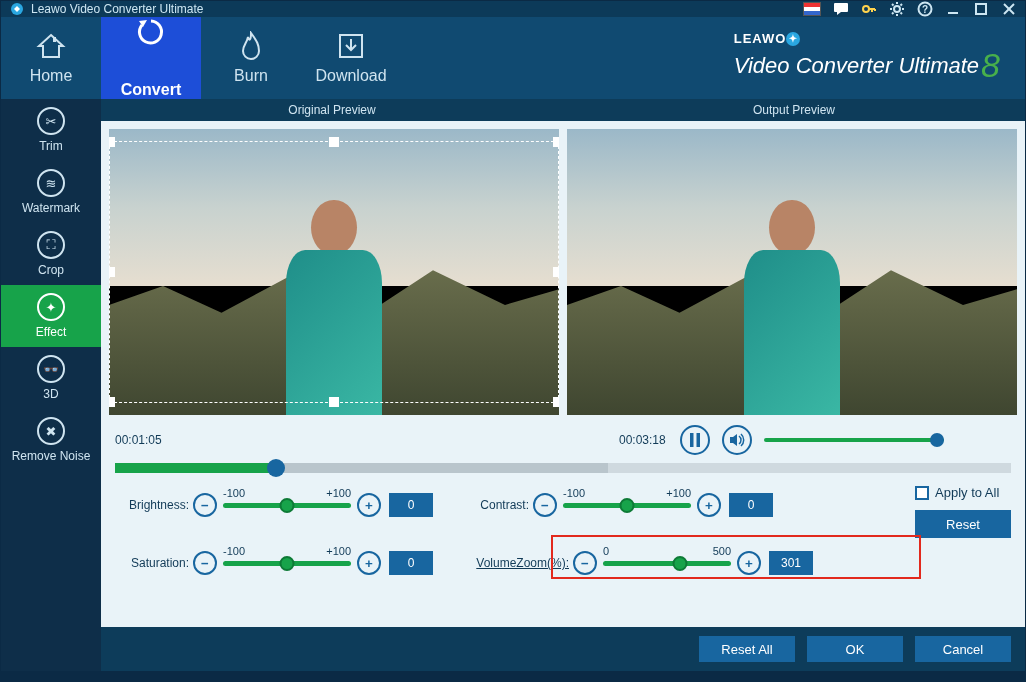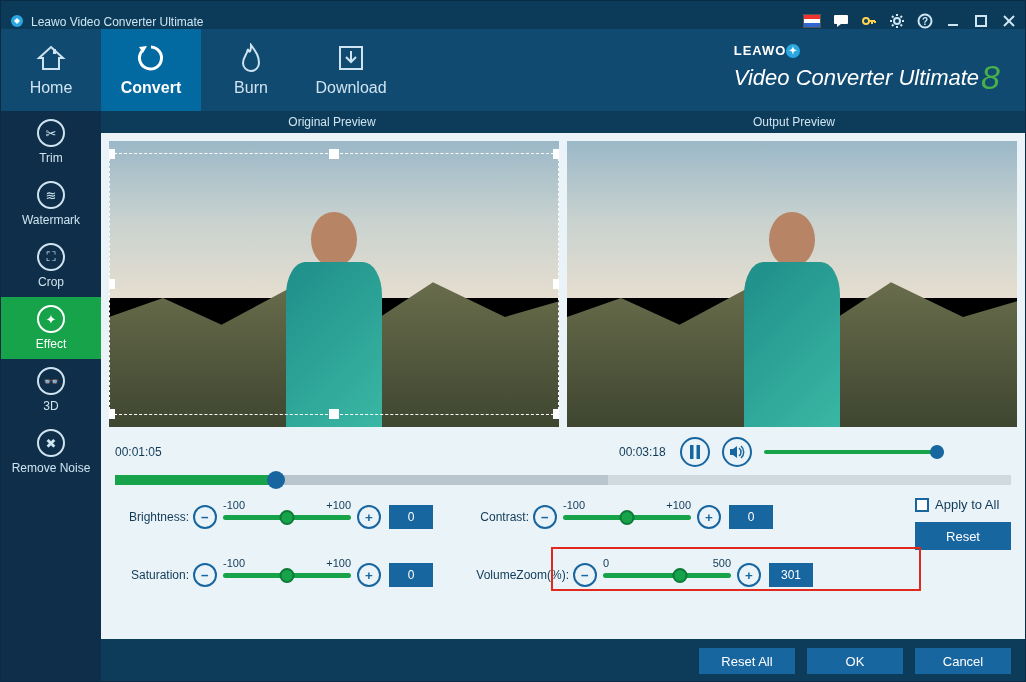"Leawo Video Converter Ultimate" .titlebar { align-items: flex-end -> center; height: 28px -> 16px }
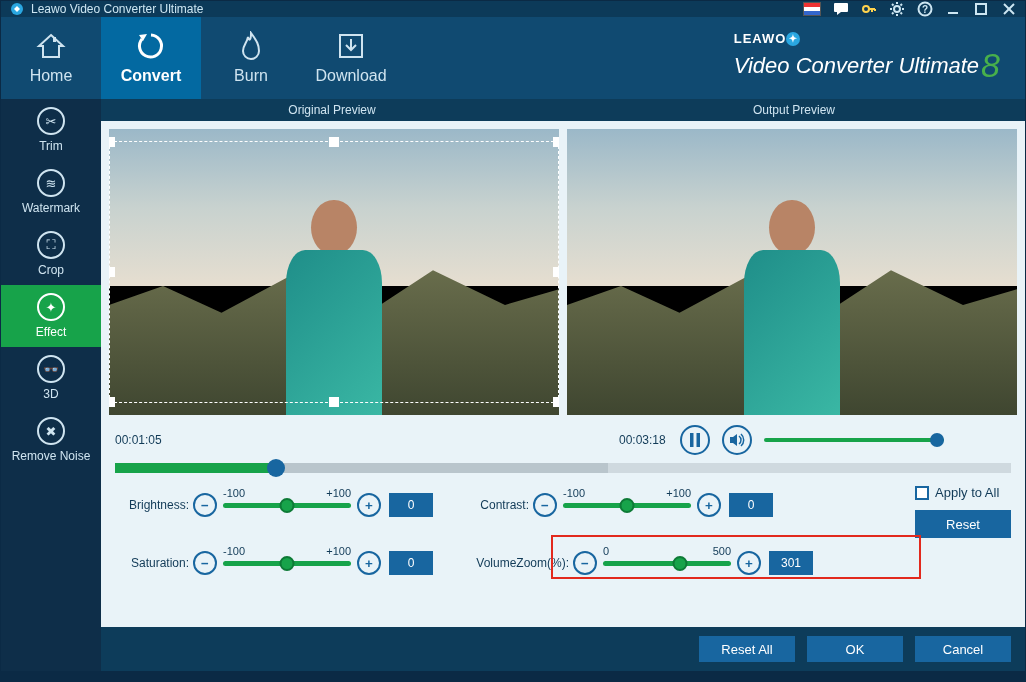"Convert" .main-nav .nav-item.active { background: #0369a1 -> #1d4ed8; justify-content: none -> space-between }
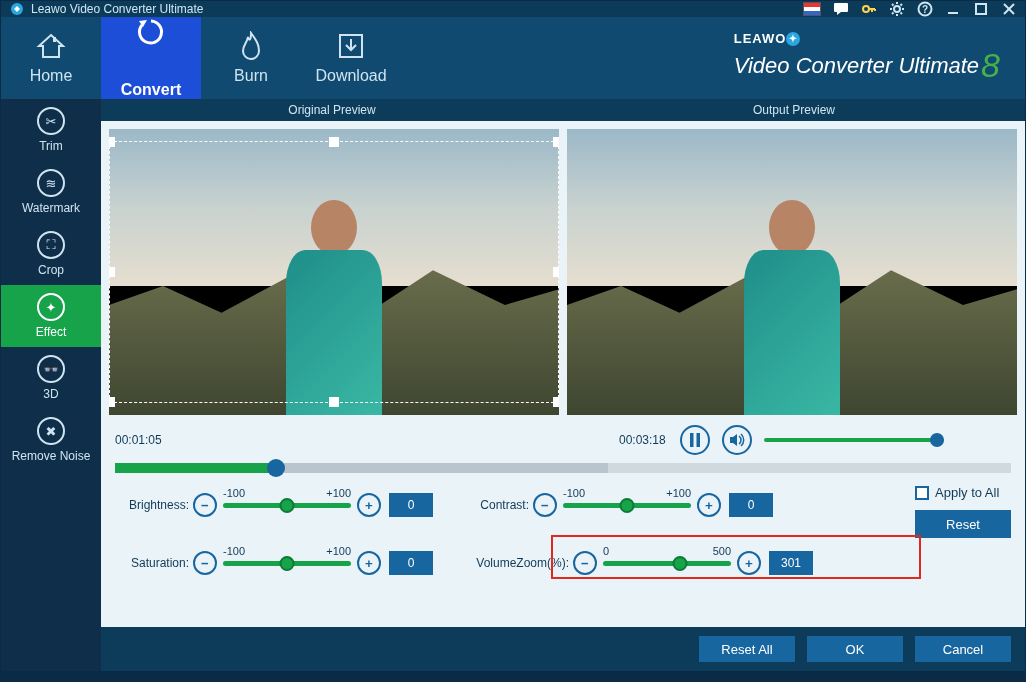"VolumeZoom(%):" .eff-label.vol { text-decoration: none -> underline }
